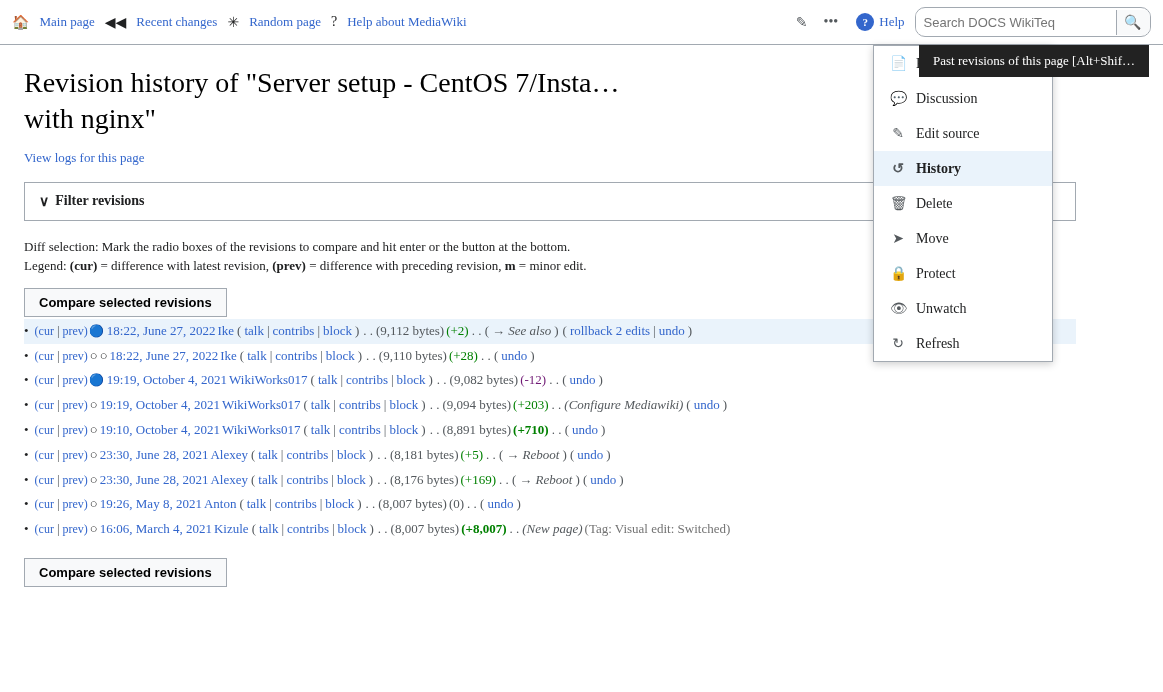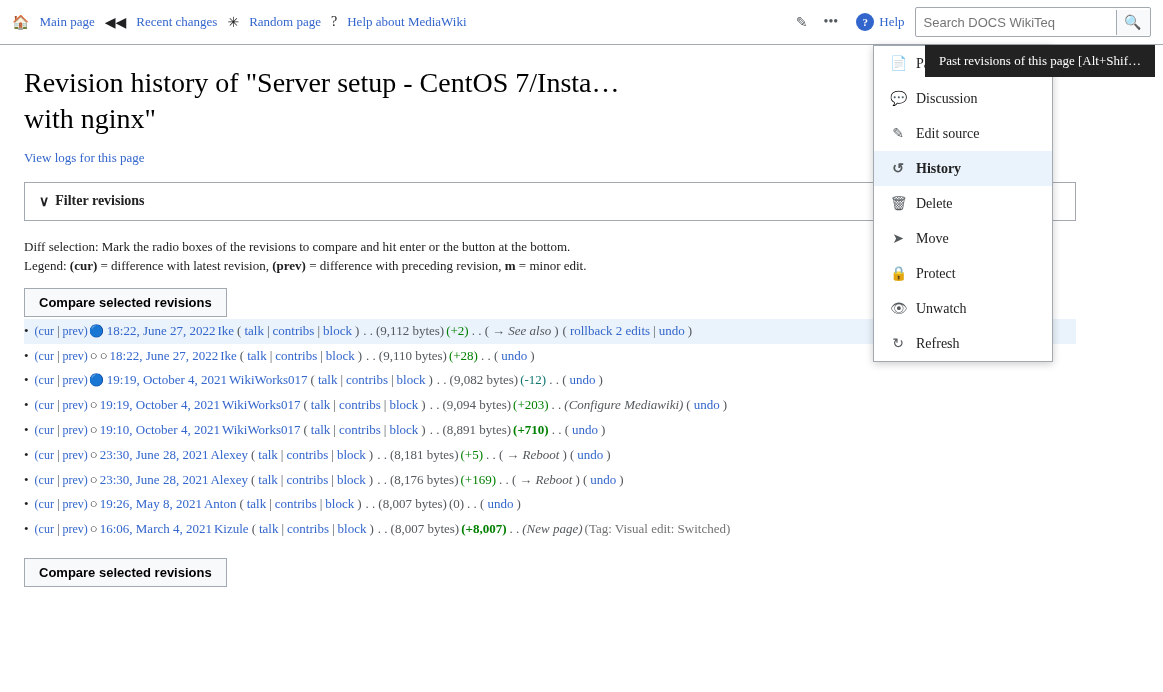"Search DOCS WikiTeq" .search-box { border-radius: 2px -> 10px }
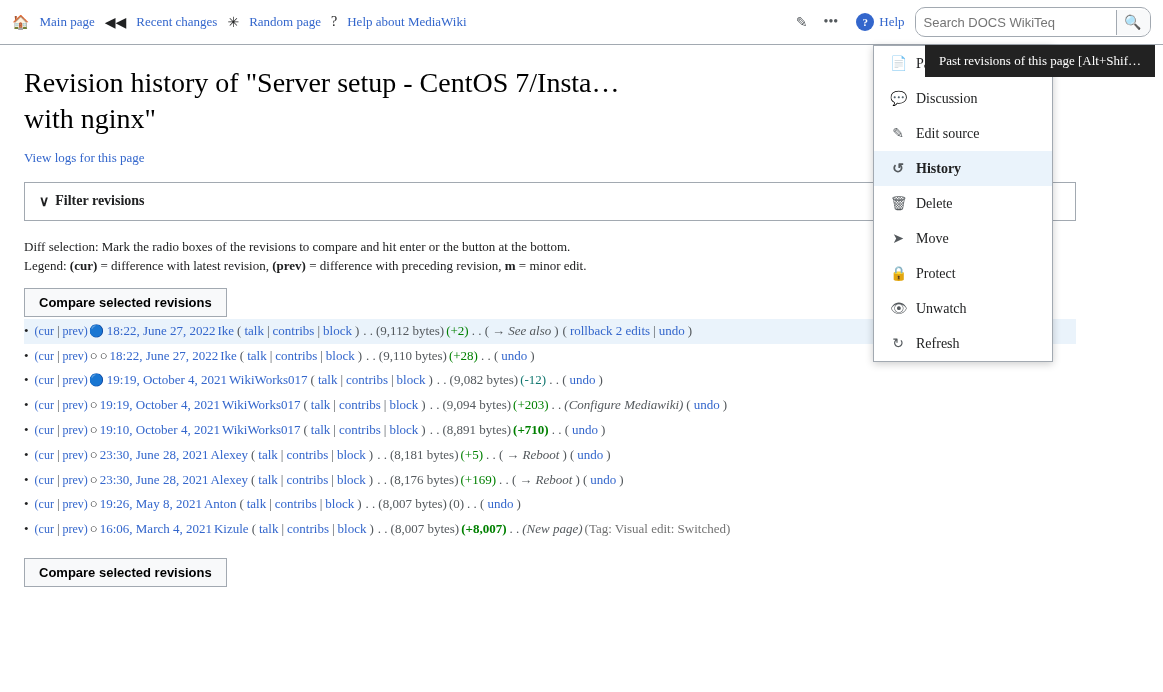"Past revisions of this page" .tooltip-bar { right: 8px -> 14px }
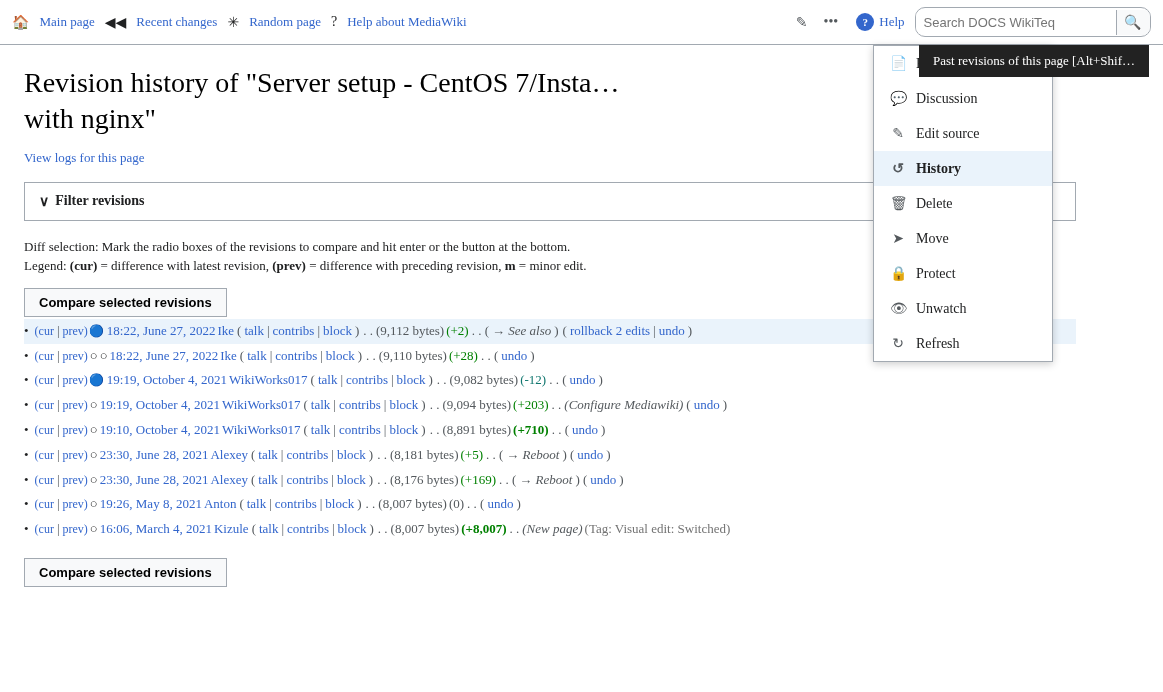"(-12)" .diff-neg { color: #0f766e -> #701a75 }
